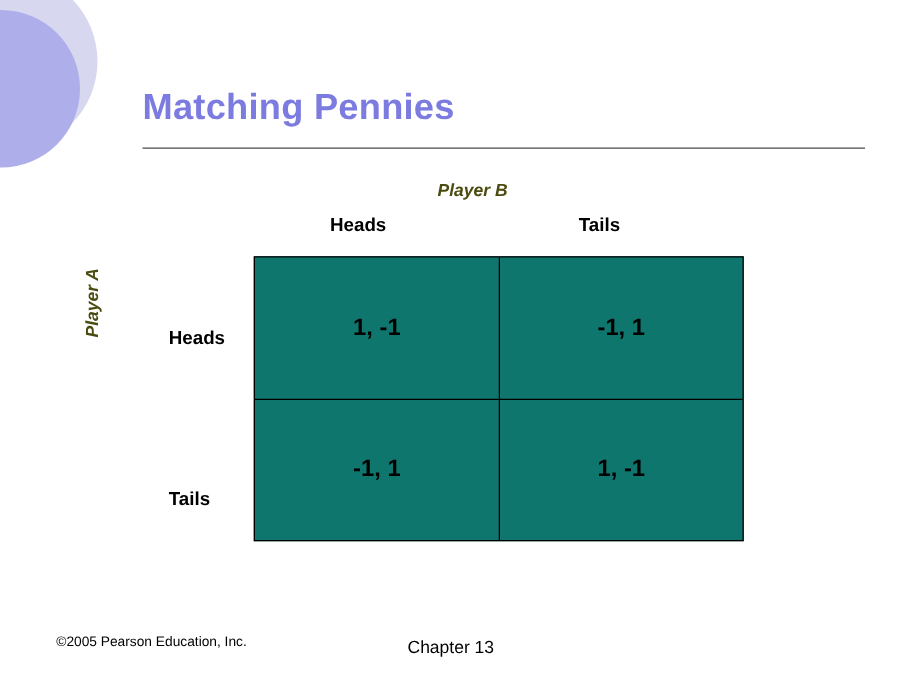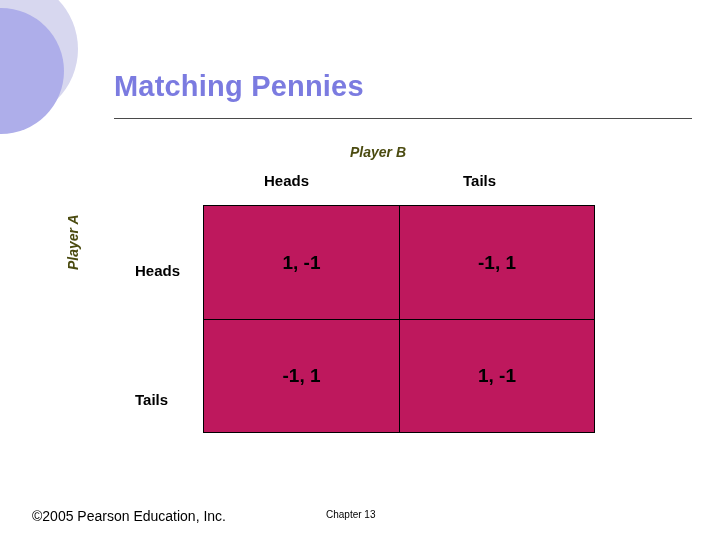"1, -1" .matrix { background: #be185d -> #0f766e }
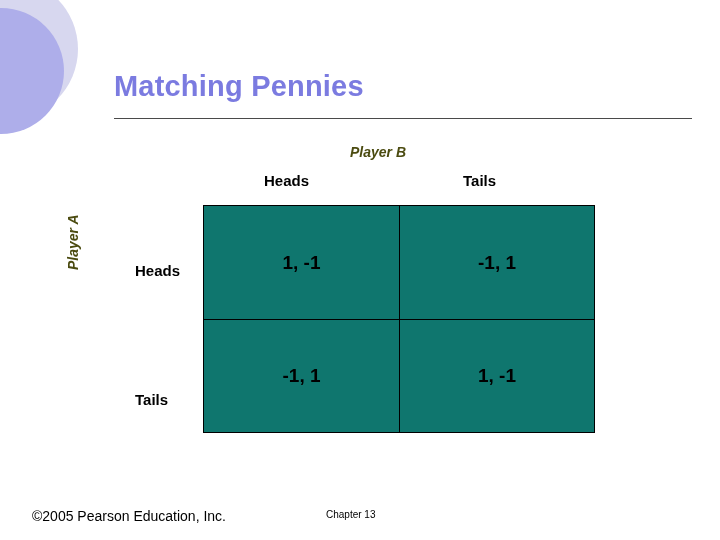"©2005 Pearson Education, Inc." .footer-copyright { font-size: 14px -> 11px; left: 32px -> 45px }
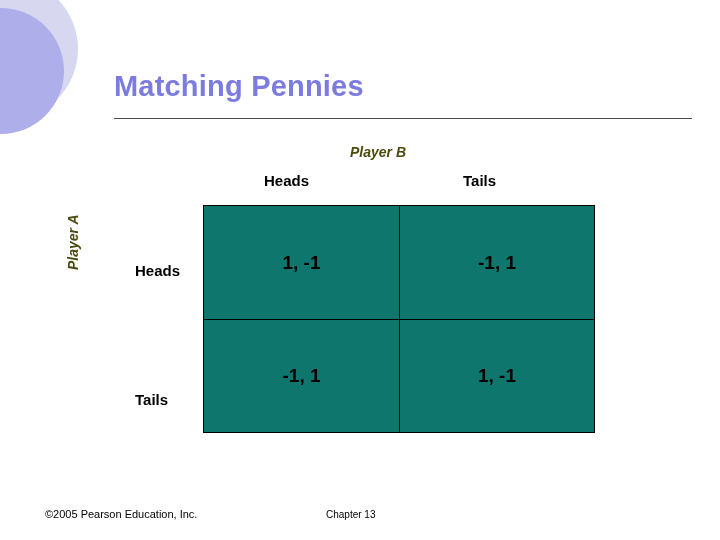"Chapter 13" .footer-chapter { font-size: 10px -> 14px }
